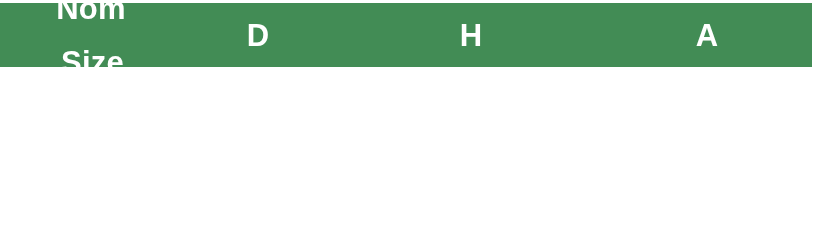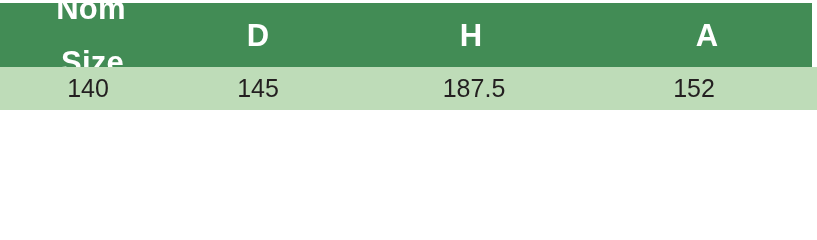"140" div.data-row { html: <div> <div>140</div> <div>145</div> <div>187.5</div> <div>152</div> </div> -> none }
